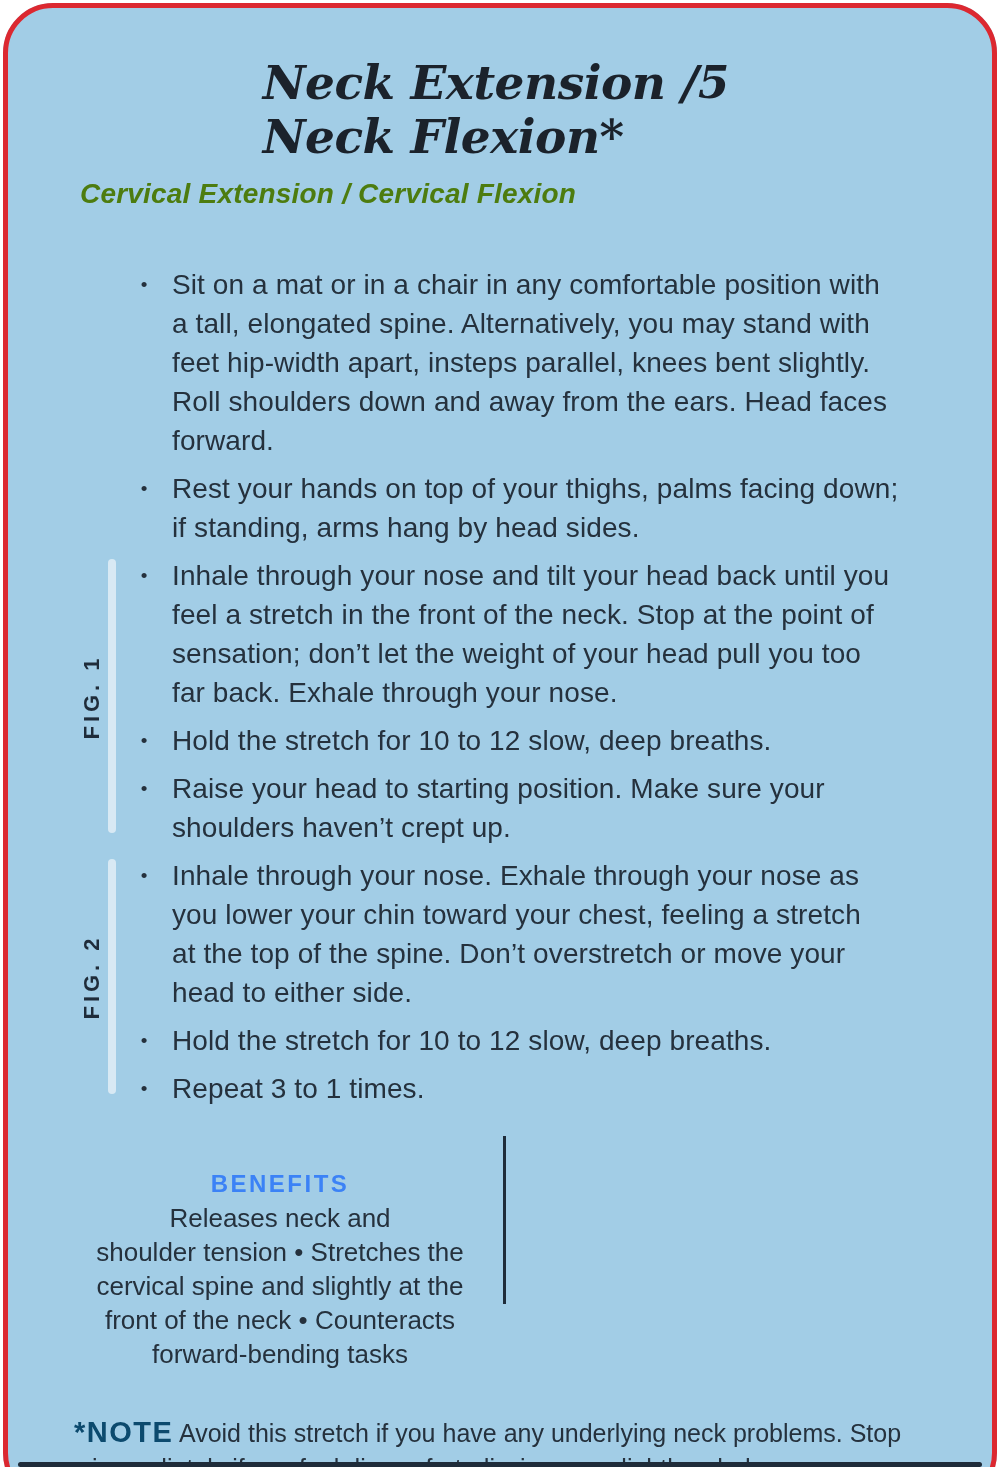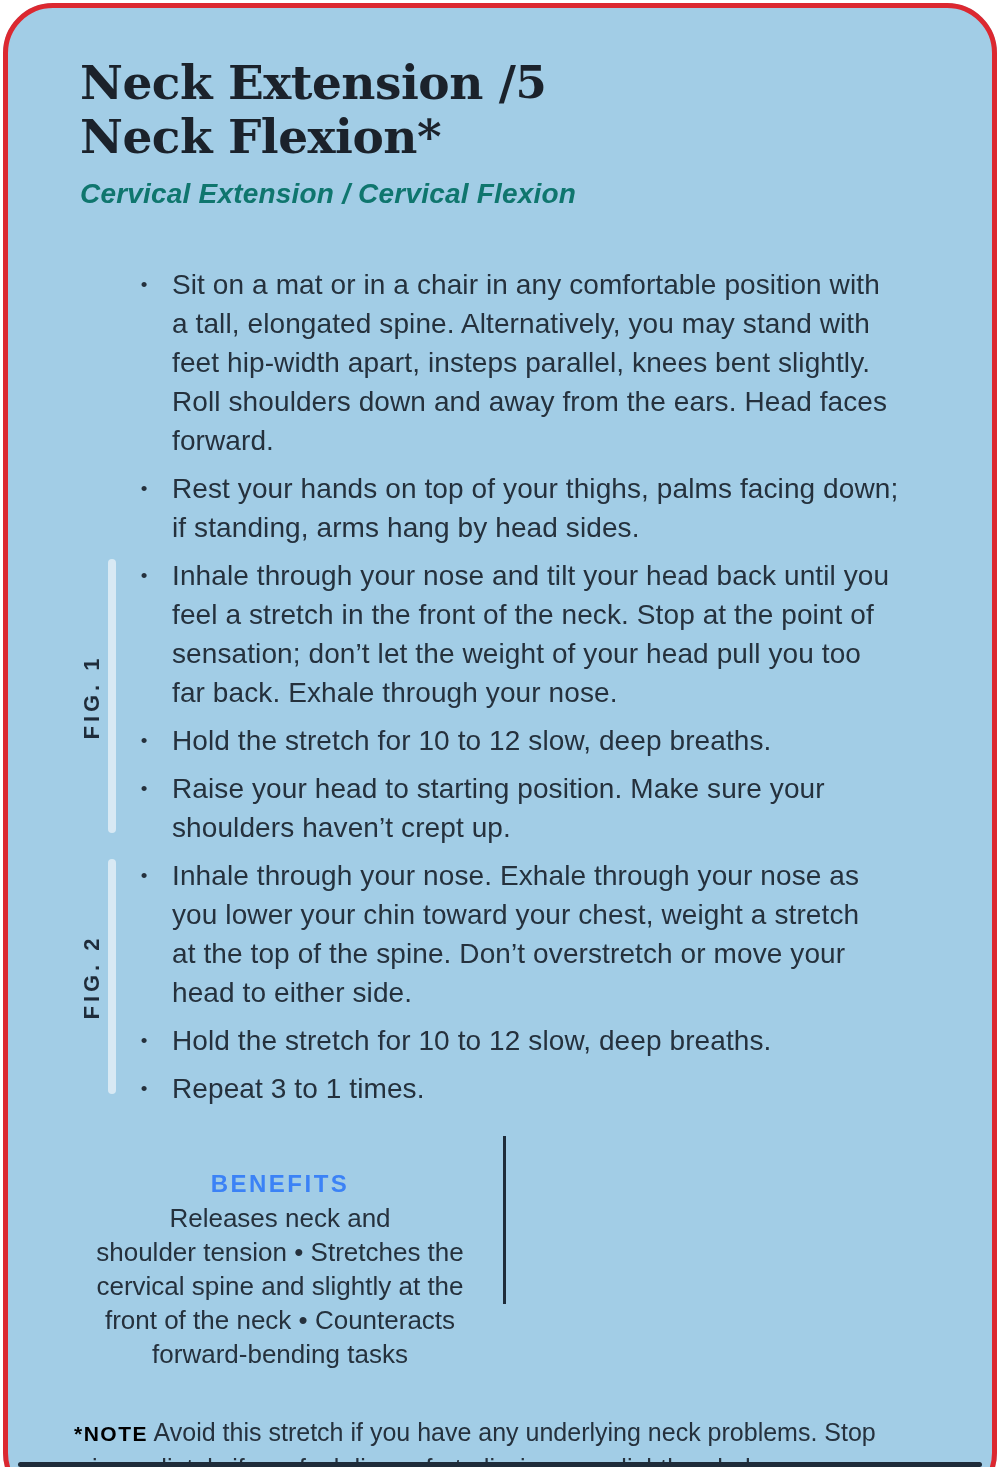"Neck Extension /" .header { font-style: none -> italic; justify-content: flex-start -> center }
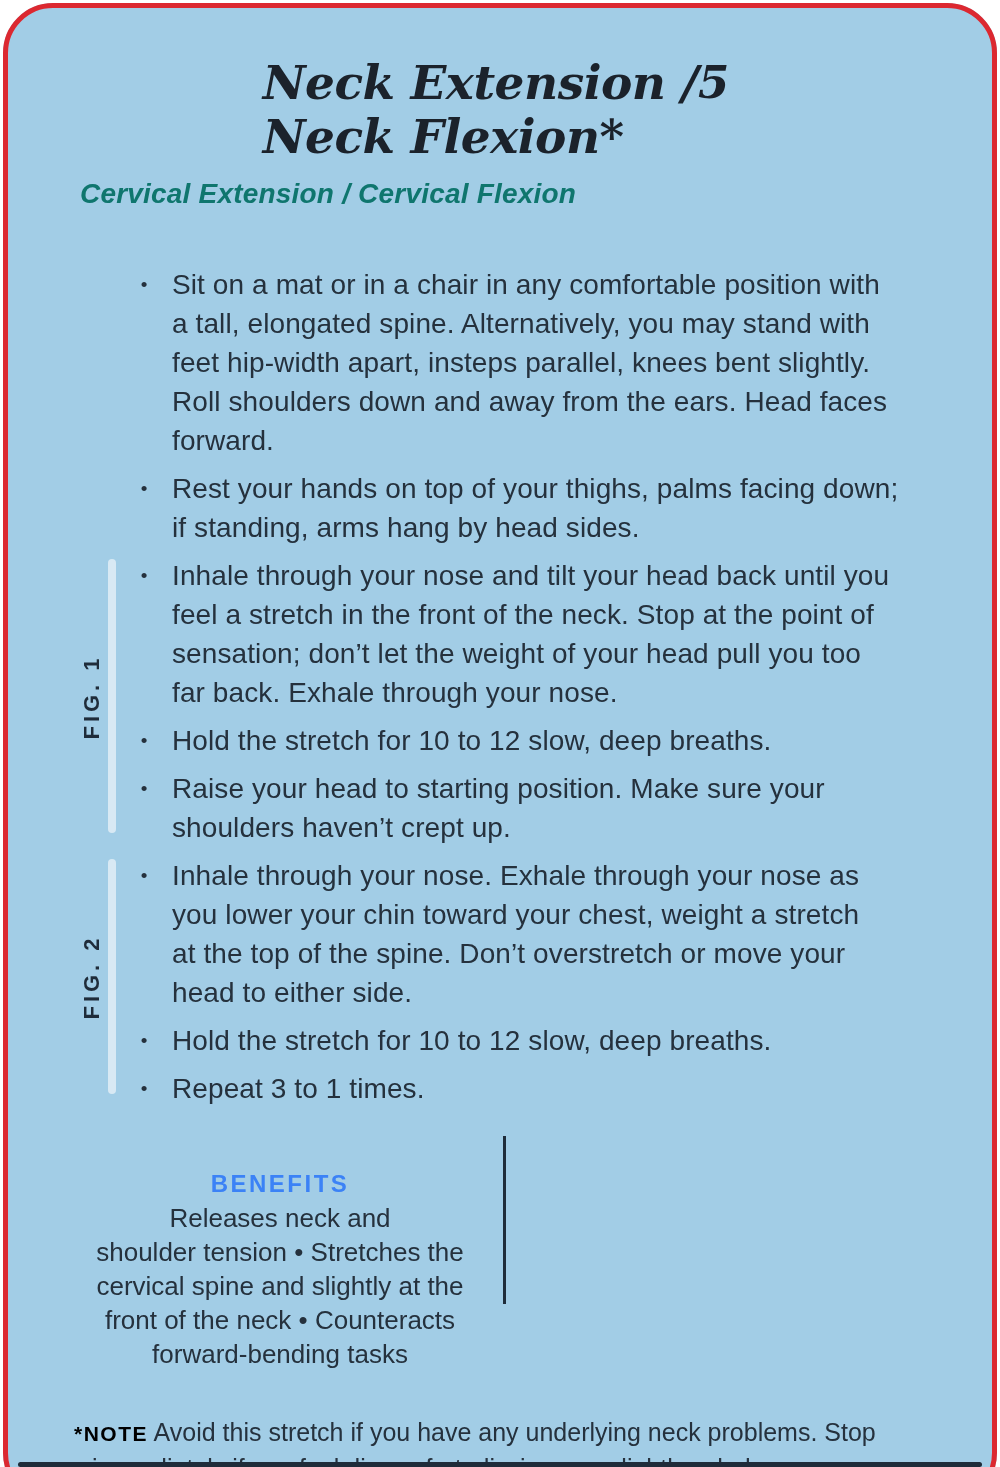"Cervical Extension / Cervical Flexion" .subtitle { color: #0f766e -> #4d7c0f }
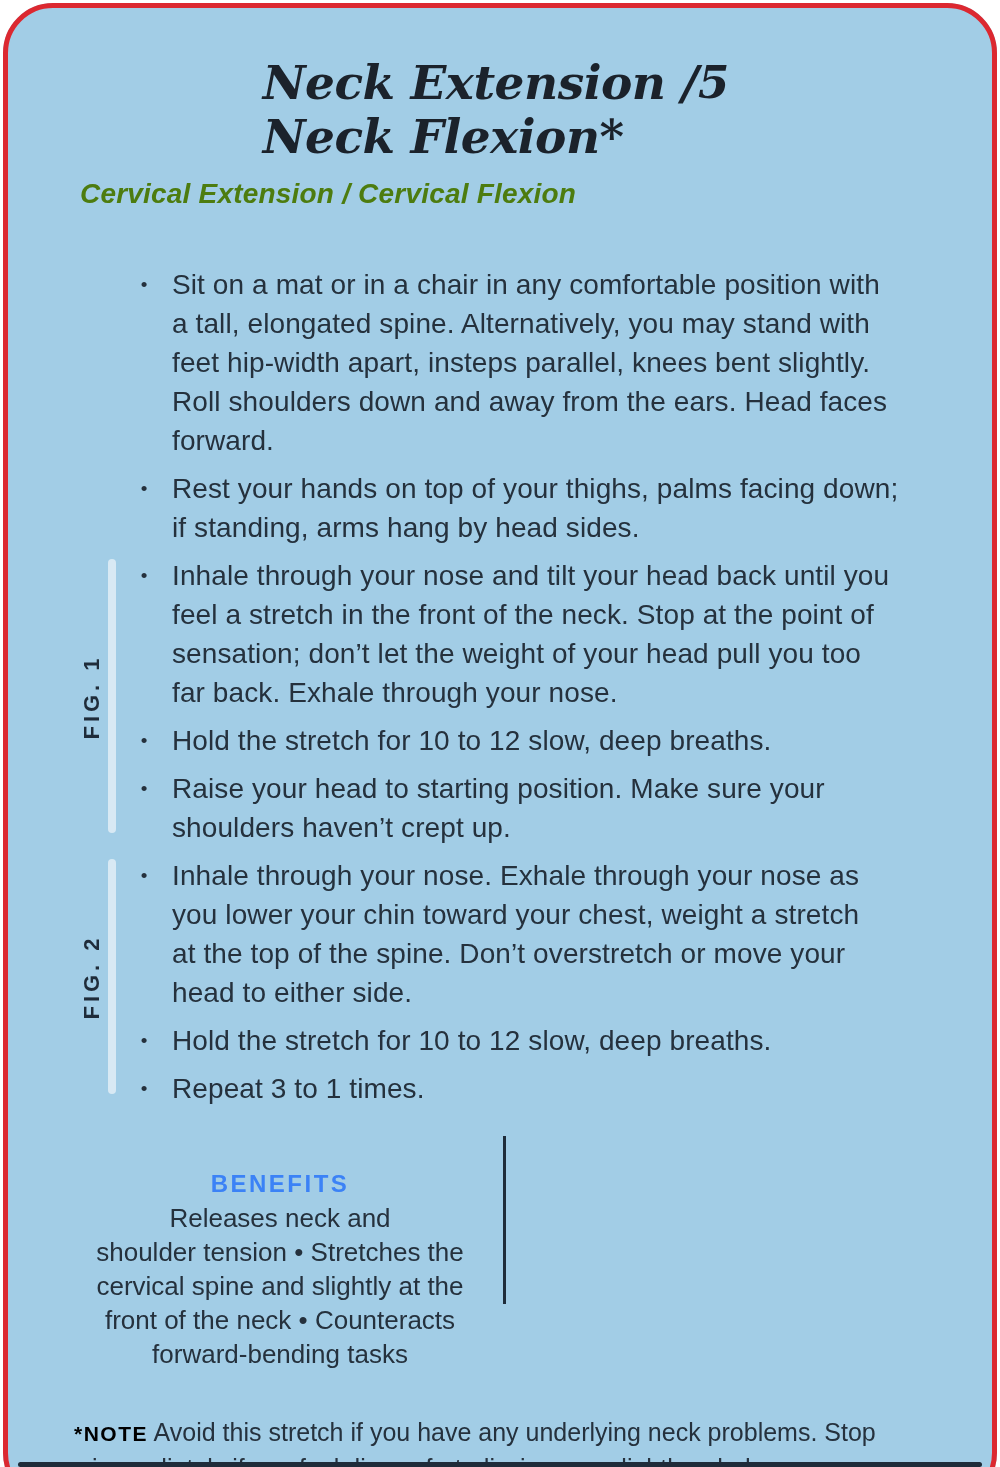"Inhale through your nose. Exhale" span.step-text { text: weight -> feeling }
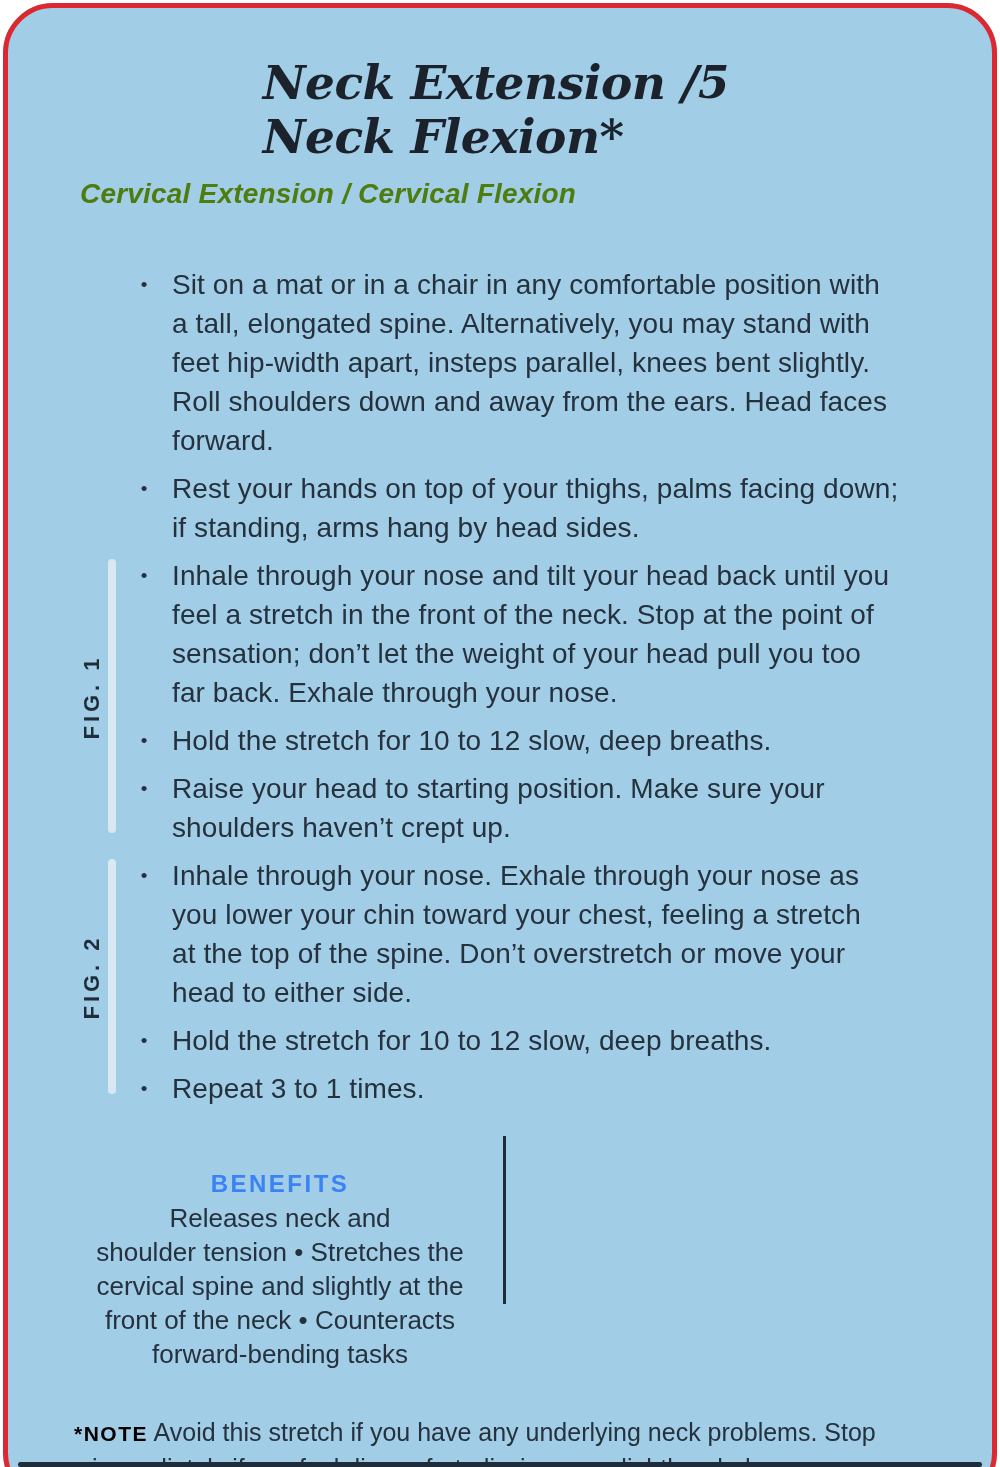"*NOTE" .note-label { color: #000000 -> #0c4a6e; font-size: 21px -> 29px }
